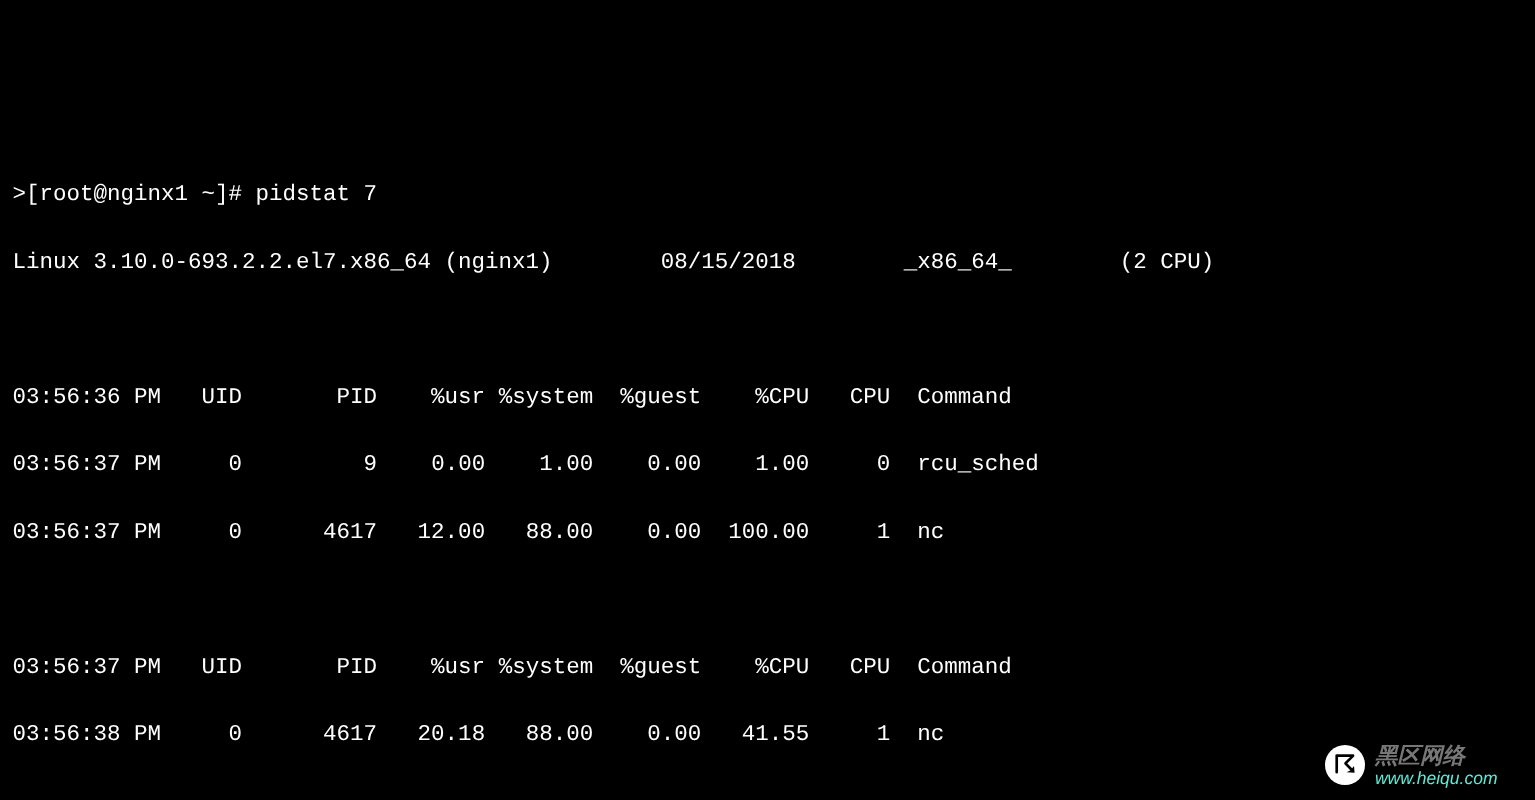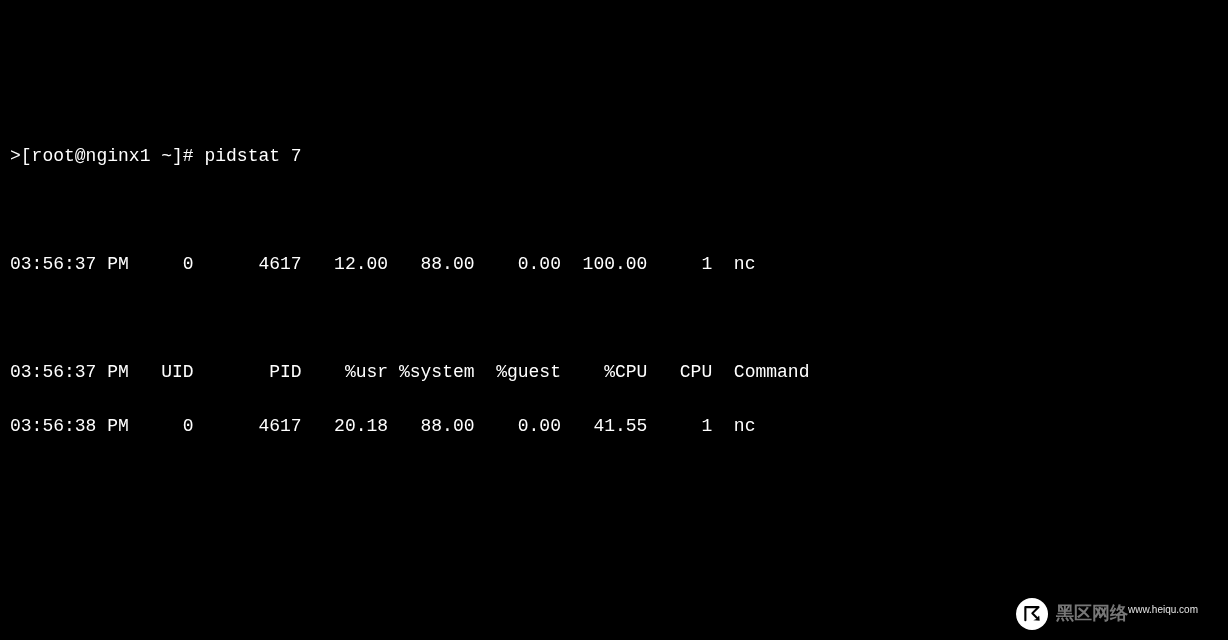"Linux 3.10.0-693.2.2.el7.x86_64 (nginx1)" span.line { html: none -> <span><span>Linux 3.10.0-693.2.2.el7.x86_64 (nginx1)</span> <span>08/15/2018</span> <span>_x86_64_</span> <span>(2 CPU)</span></span> }
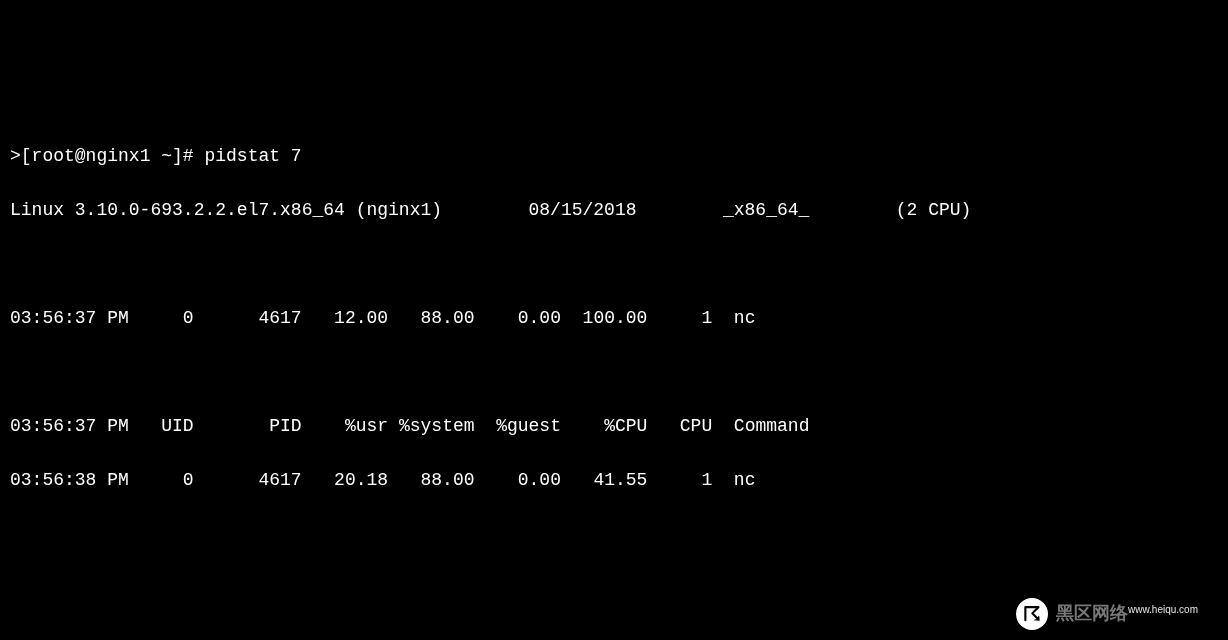"03:56:36 PM UID PID %usr" span.line { html: none -> <span><span>03:56:36 PM</span> <span>UID</span> <span>PID</span> <span>%usr</span> <span>%system</span> <span>%guest</span> <span>%CPU</span> <span>CPU</span> <span>Command</span></span> }
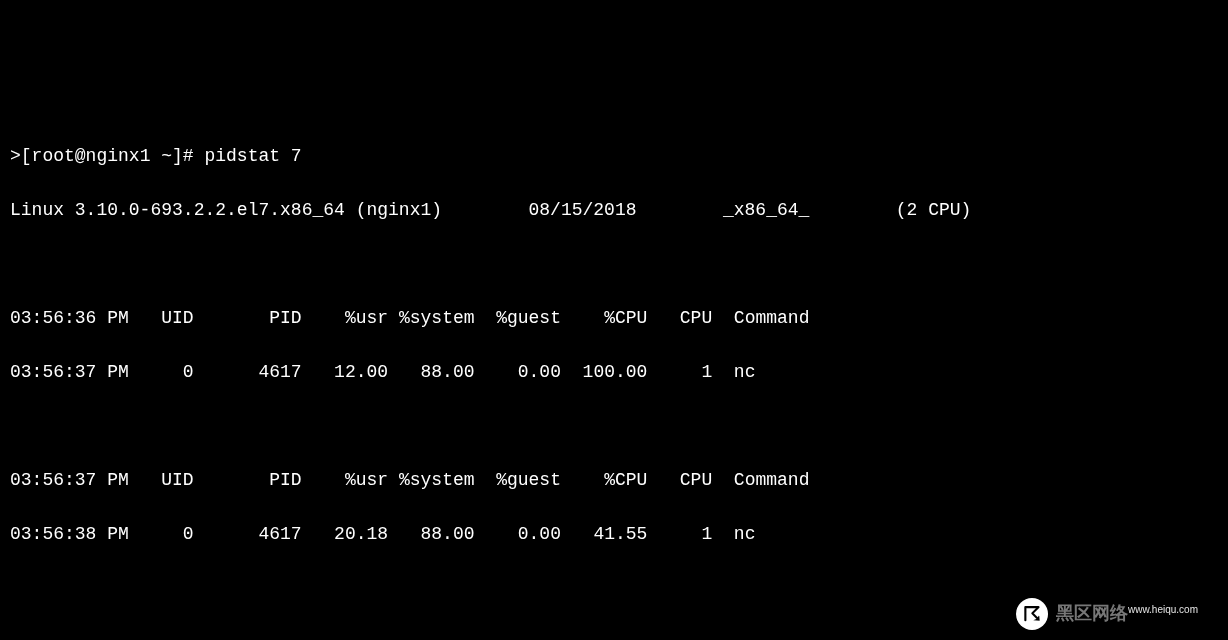"03:56:37 PM 0 9 0.00" span.line { html: none -> <span><span>03:56:37 PM</span> <span>0</span> <span>9</span> <span>0.00</span> <span>1.00</span> <span>0.00</span> <span>1.00</span> <span>0</span> <span>rcu_sched</span></span> }
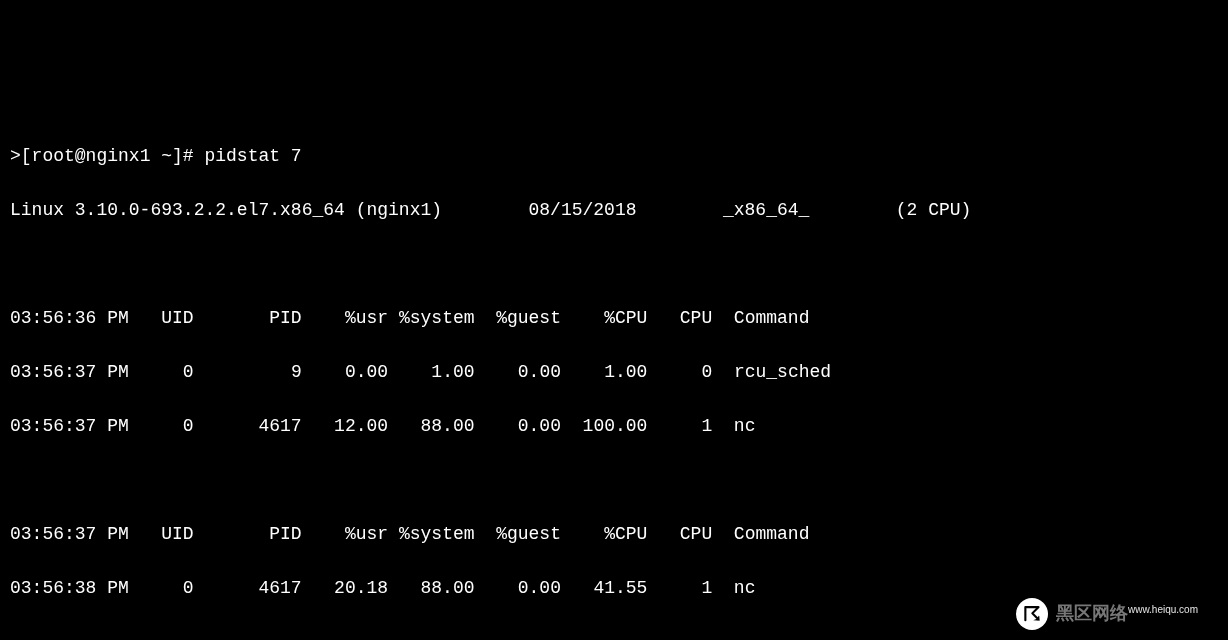"黑区网络" .watermark-text { flex-direction: none -> column; font-style: none -> italic }
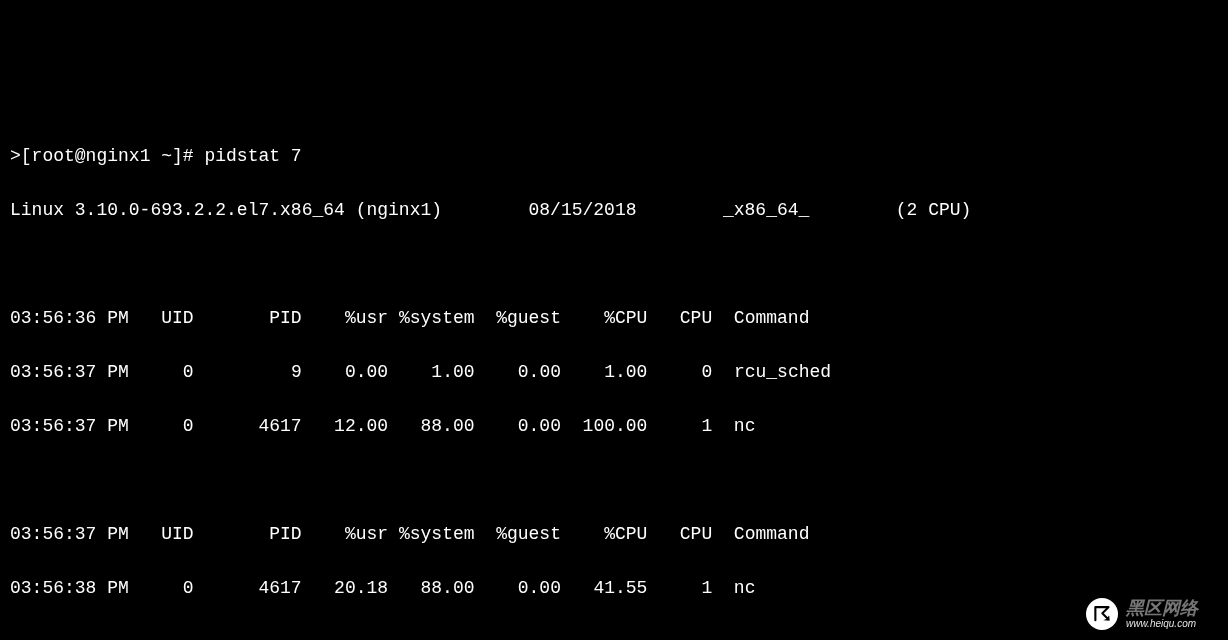"www.heiqu.com" .watermark-text .url { color: #e5e5e5 -> #5eead4; font-size: 10px -> 14px }
